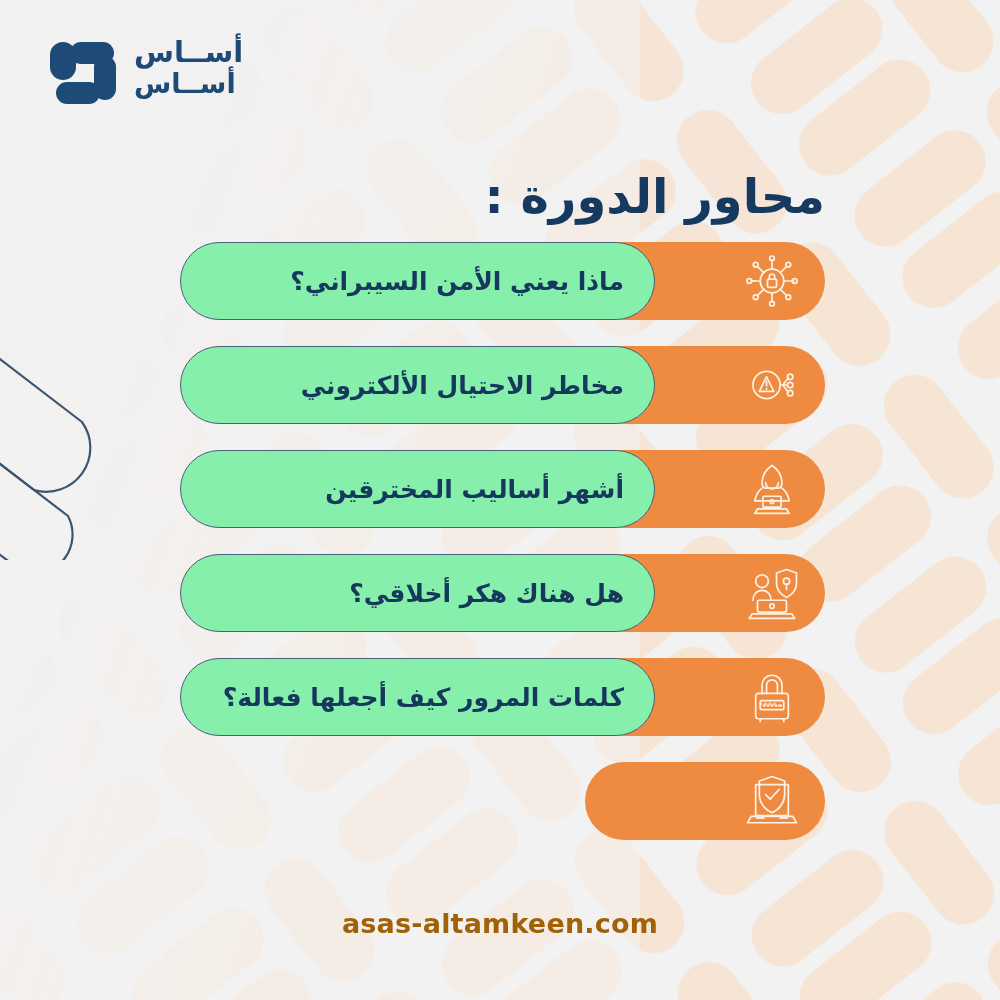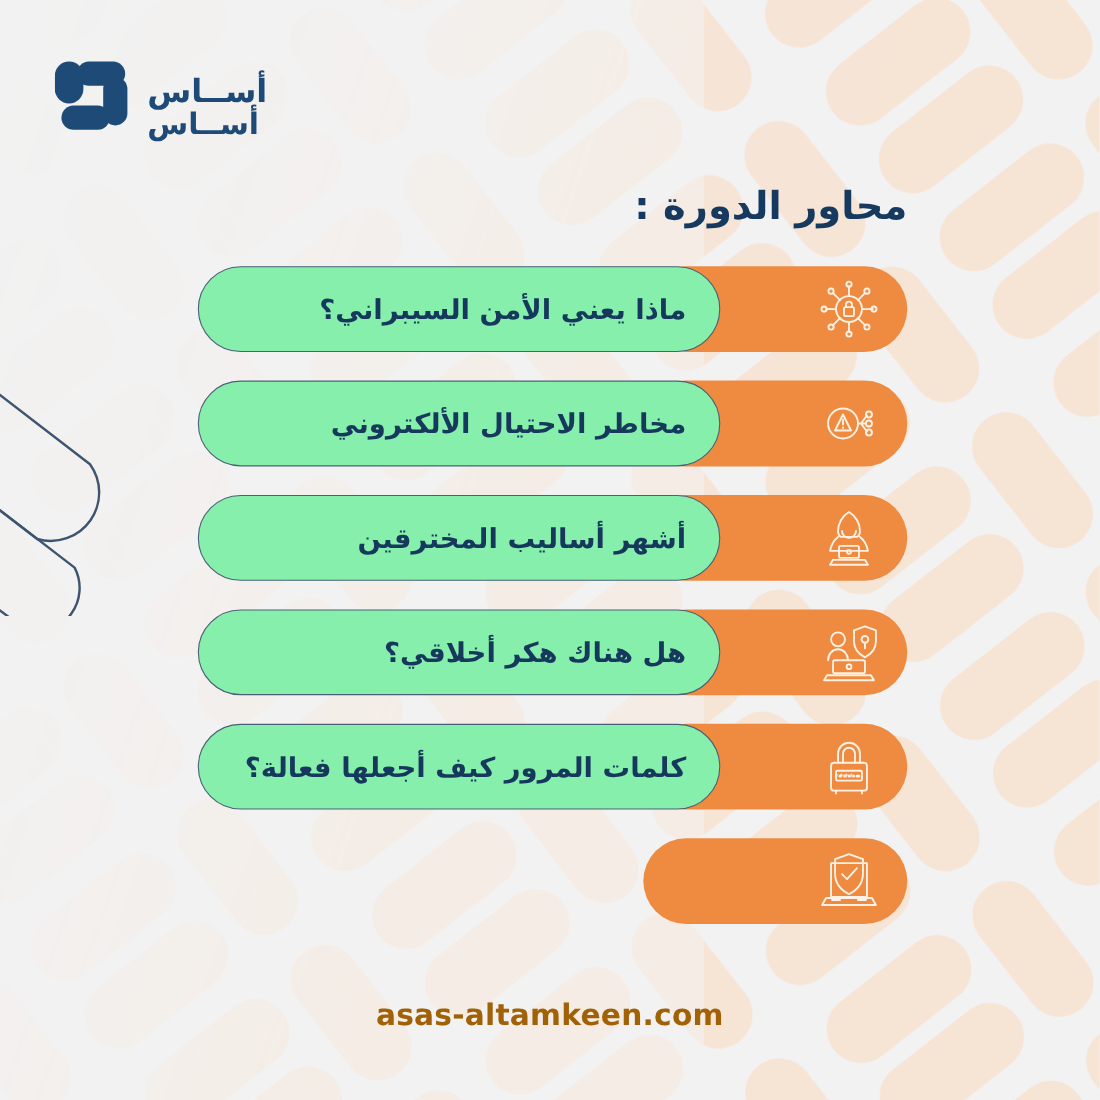"أســاس" .logo { align-items: flex-end -> flex-start }
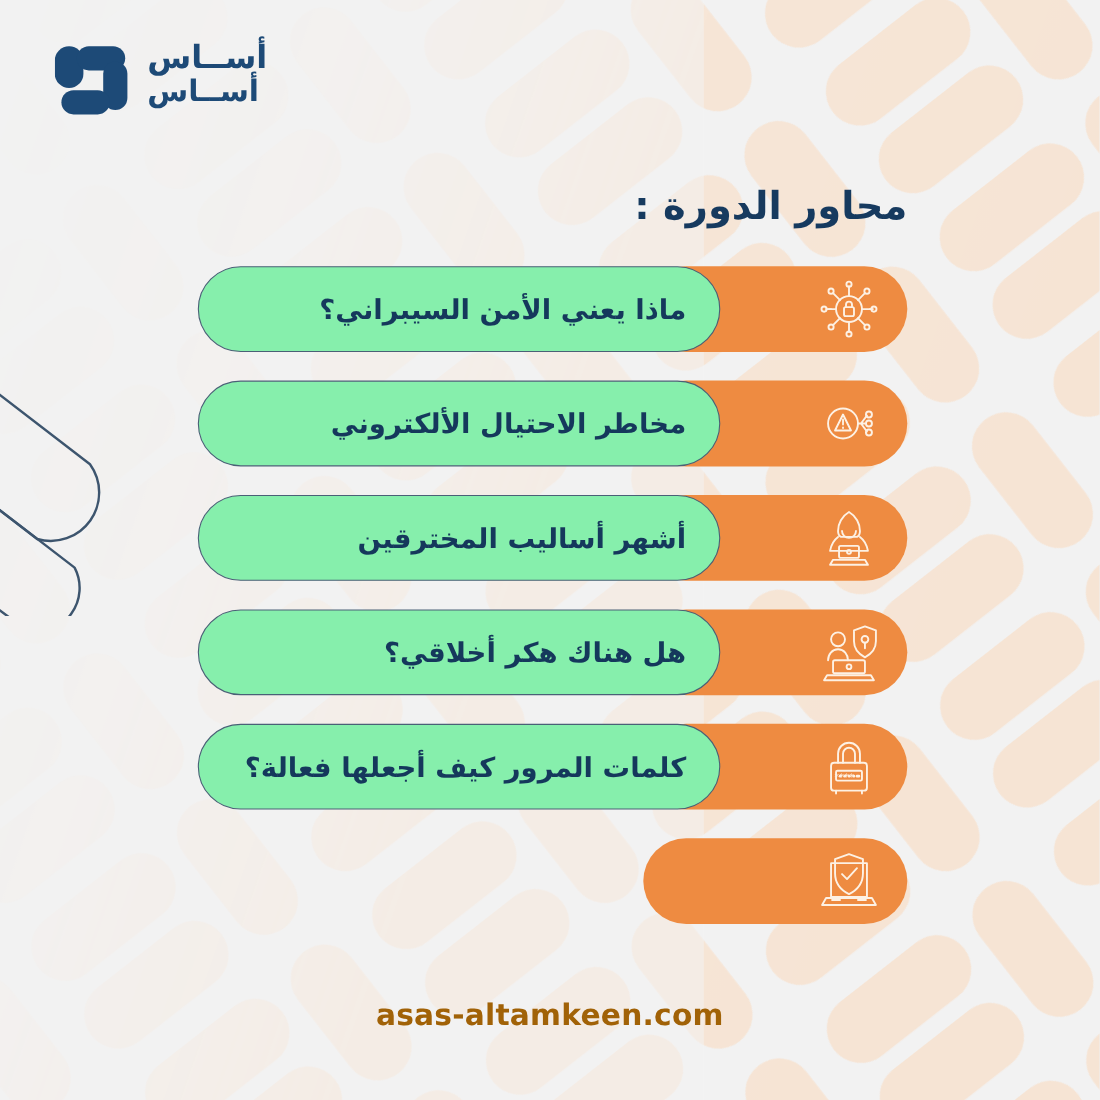"محاور الدورة :" .title { font-size: 35px -> 48px }
